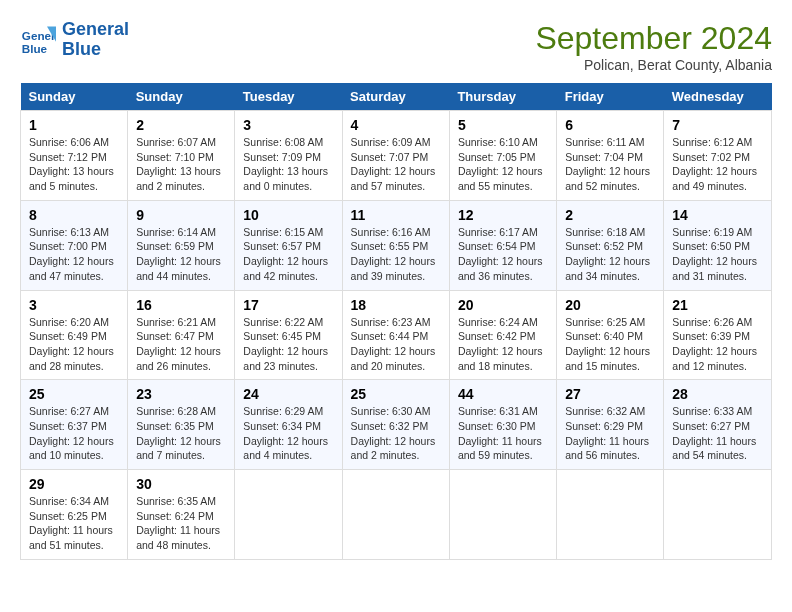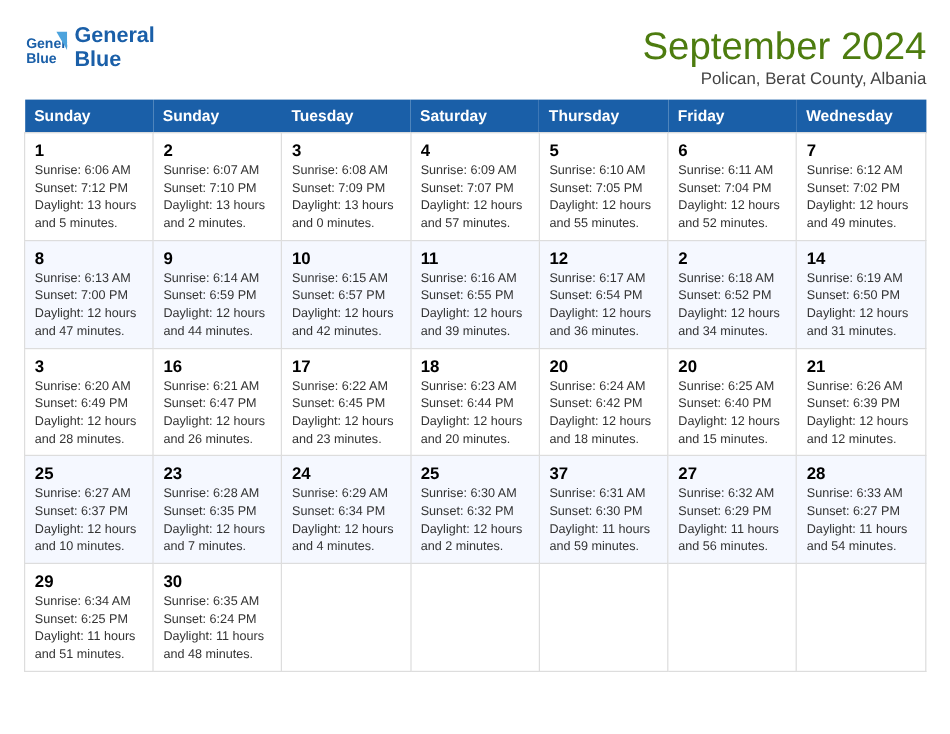"37" span.day-num { text: 37 -> 44 }
